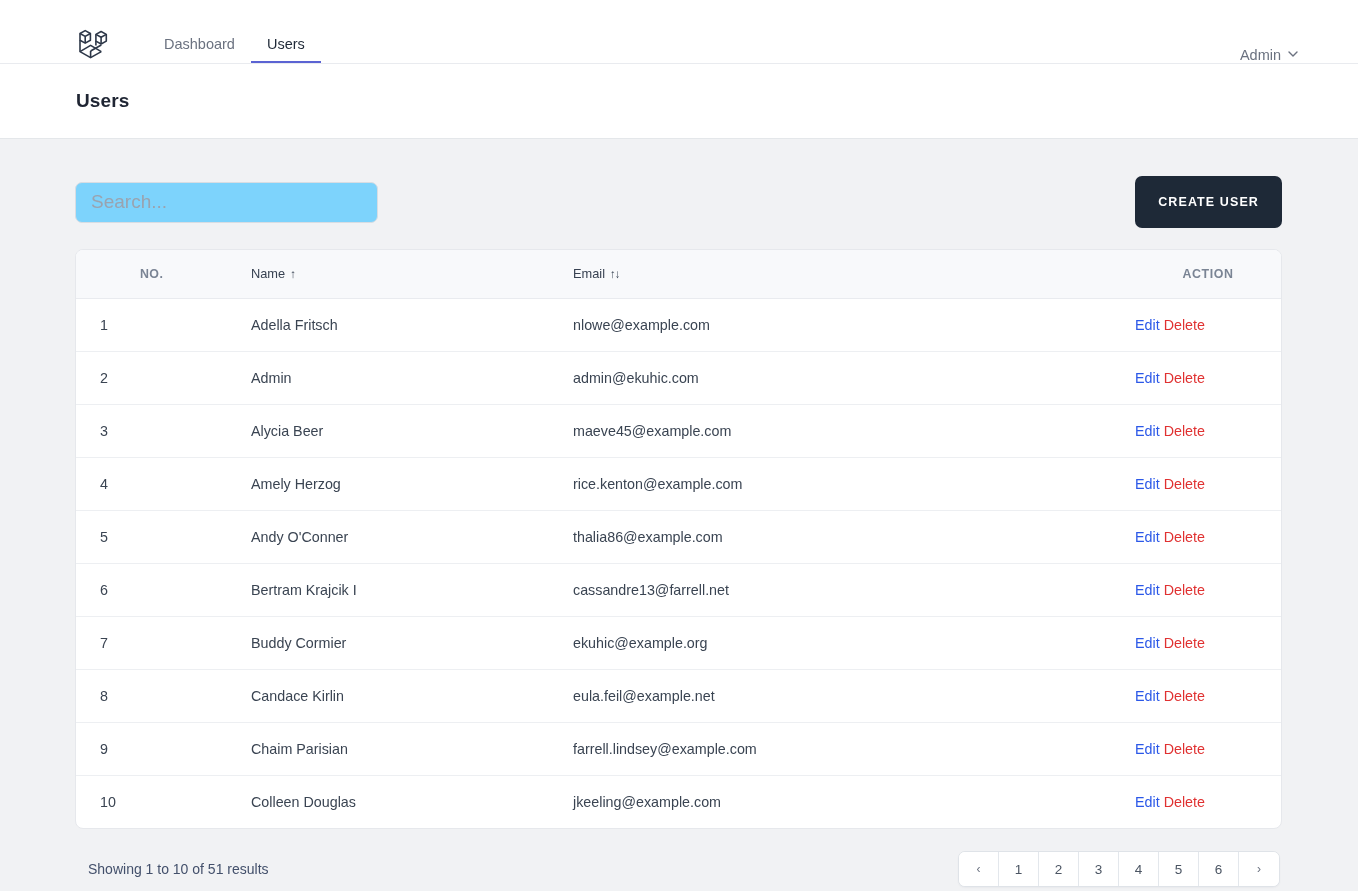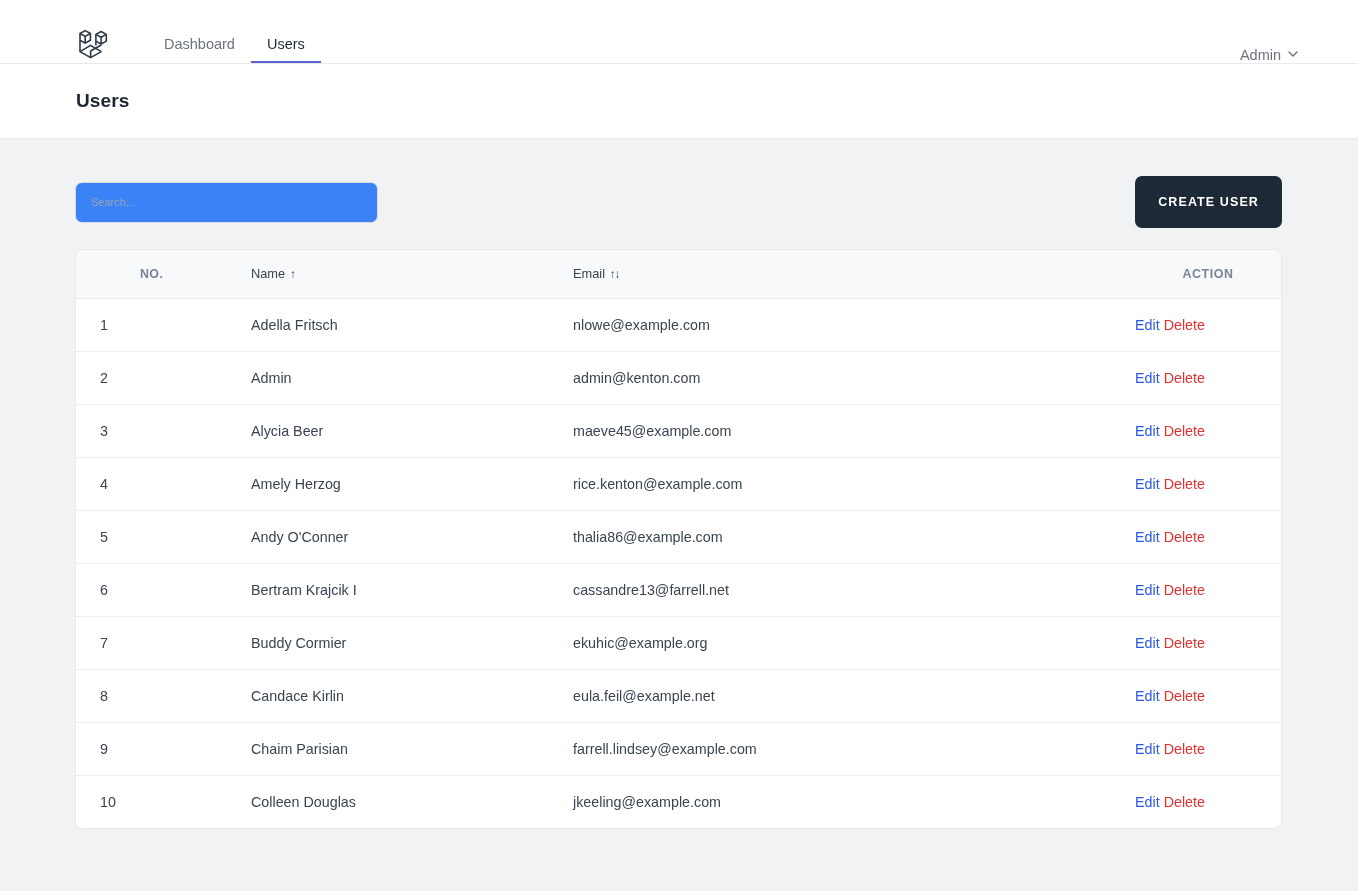"Search..." .search-input { background: #3b82f6 -> #7dd3fc; font-size: 11px -> 19px }
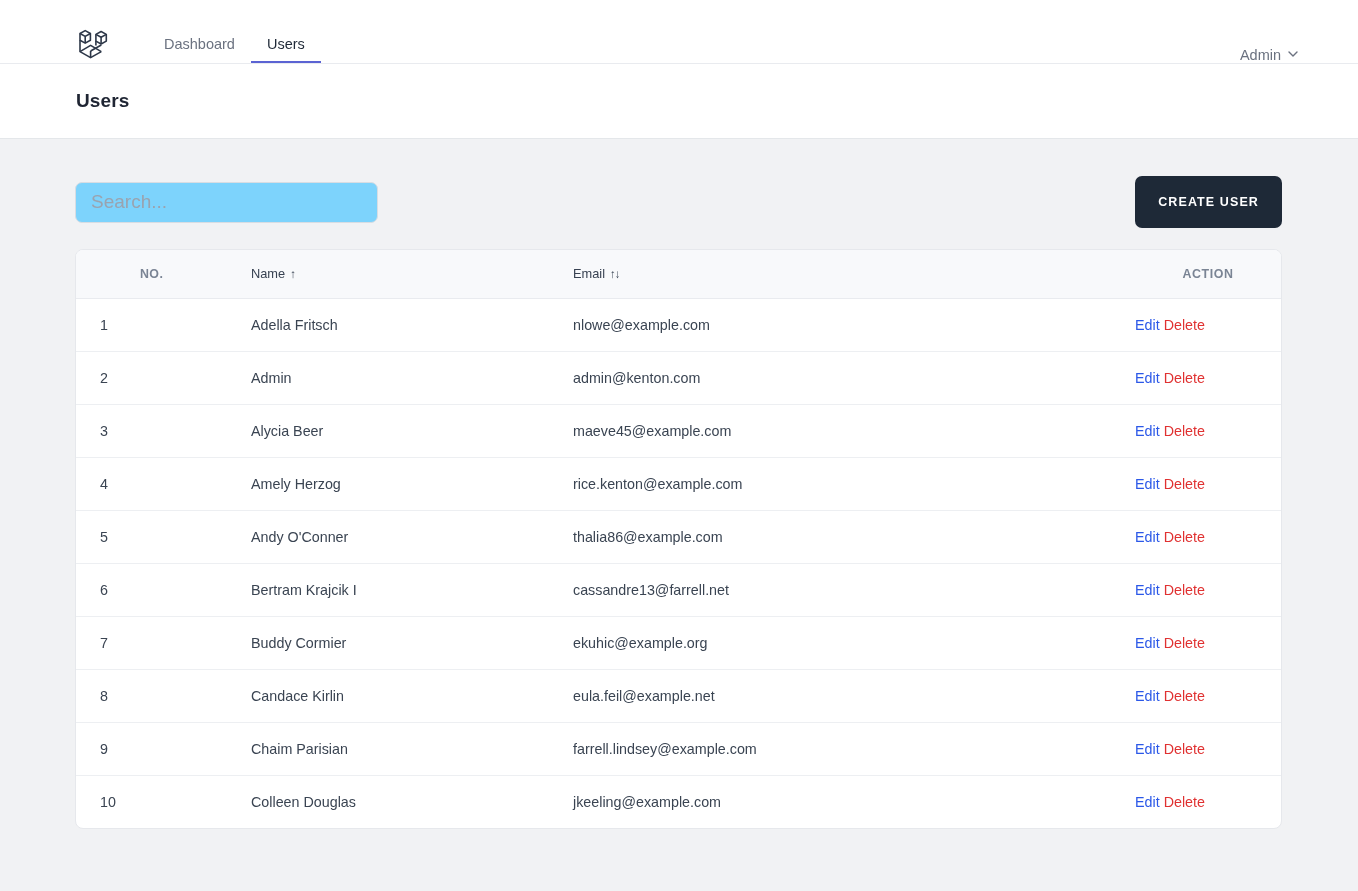"admin@kenton.com" td.c-email { text: admin@kenton.com -> admin@ekuhic.com }
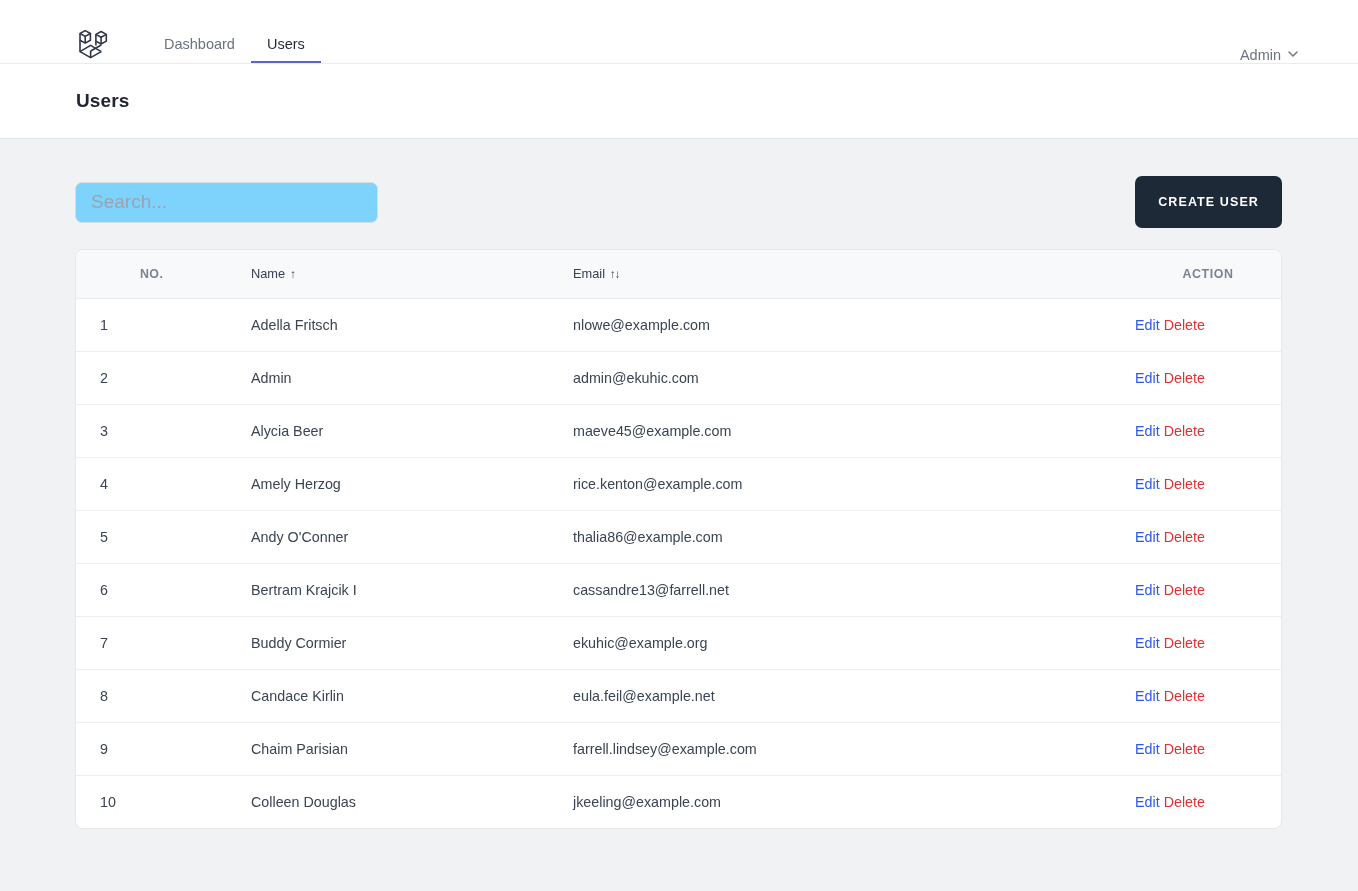"Showing 1 to 10 of" div.table-footer { html: none -> <div> <div>Showing 1 to 10 of 51 results</div> <div> <div>‹</div> <div>1</div> <div>2</div> <div>3</div> <div>4</div> <div>5</div> <div>6</div> <div>›</div> </div> </div> }
